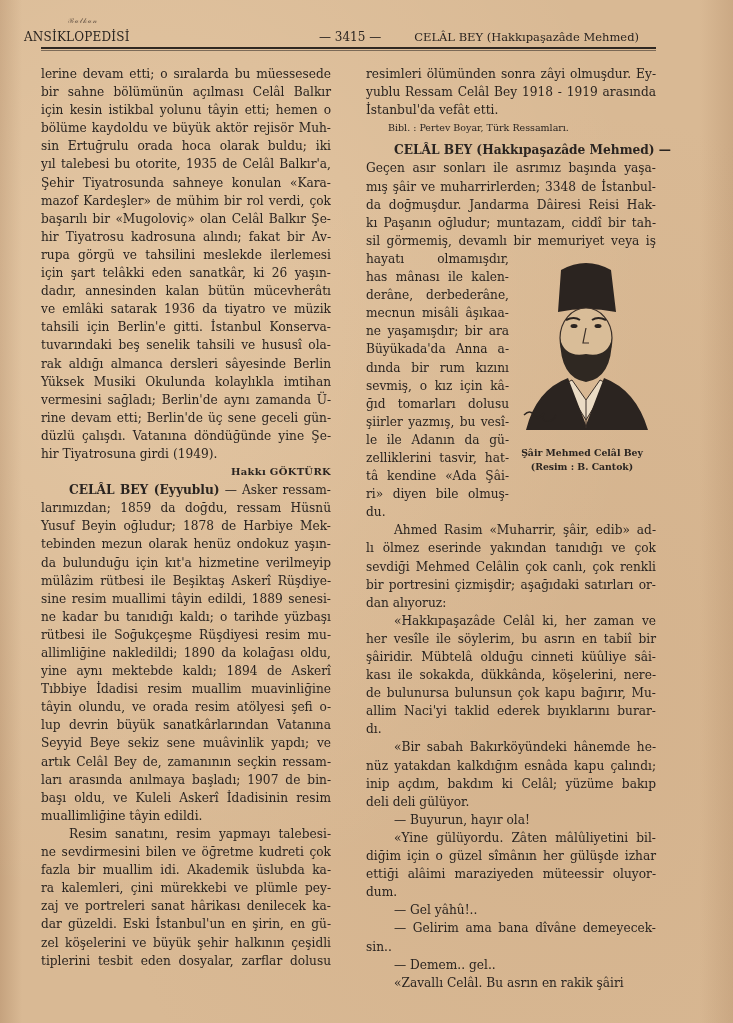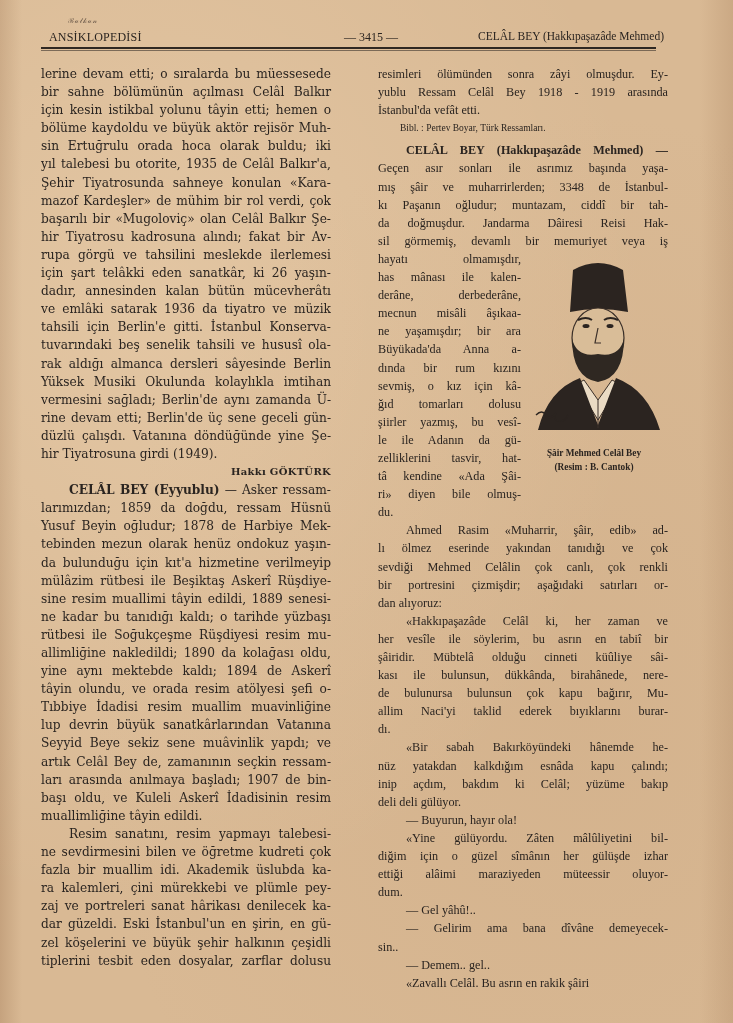"ANSİKLOPEDİSİ" .header { font-family: Liberation Serif, serif -> none; left: 43px -> 18px }
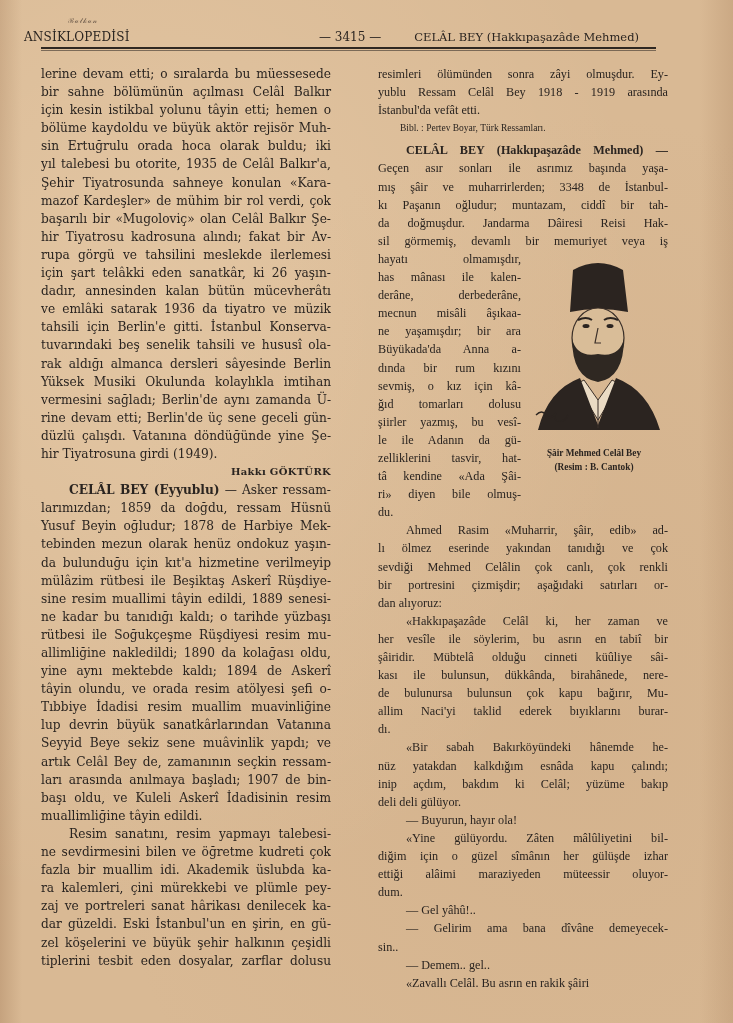"resimleri ölümünden sonra zâyi olmuşdur." .col-right { font-family: Liberation Serif, serif -> none; left: 372px -> 360px }
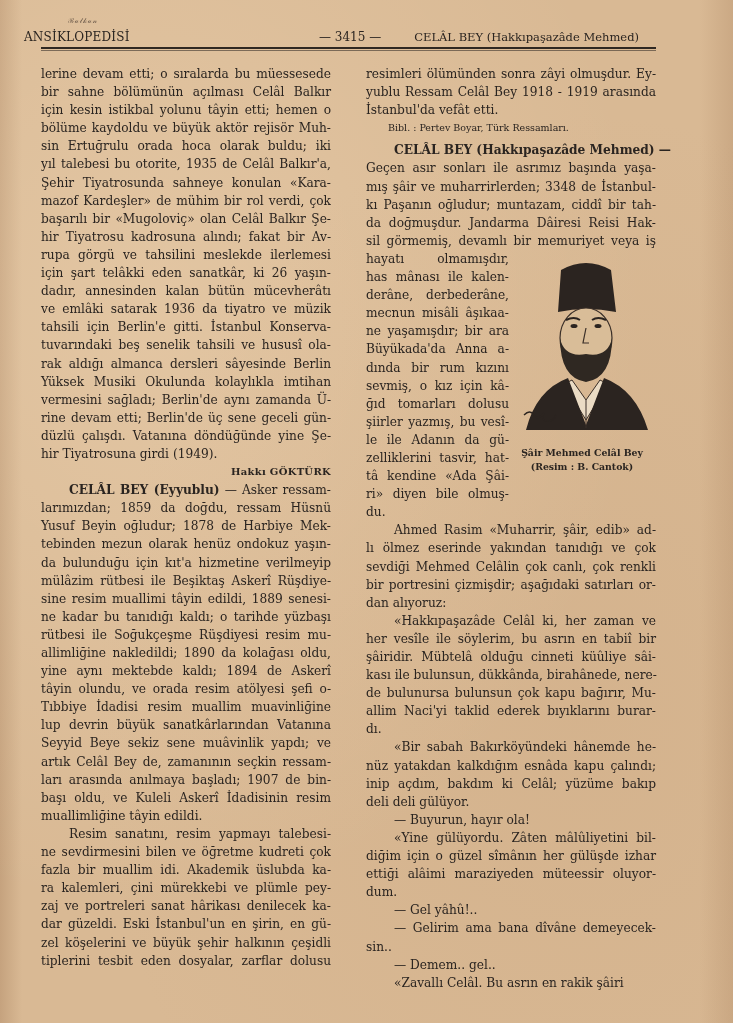"kı Paşanın oğludur; muntazam, ciddî" div.line { order: before "da doğmuşdur. Jandarma Dâiresi Reisi" -> after "da doğmuşdur. Jandarma Dâiresi Reisi" }
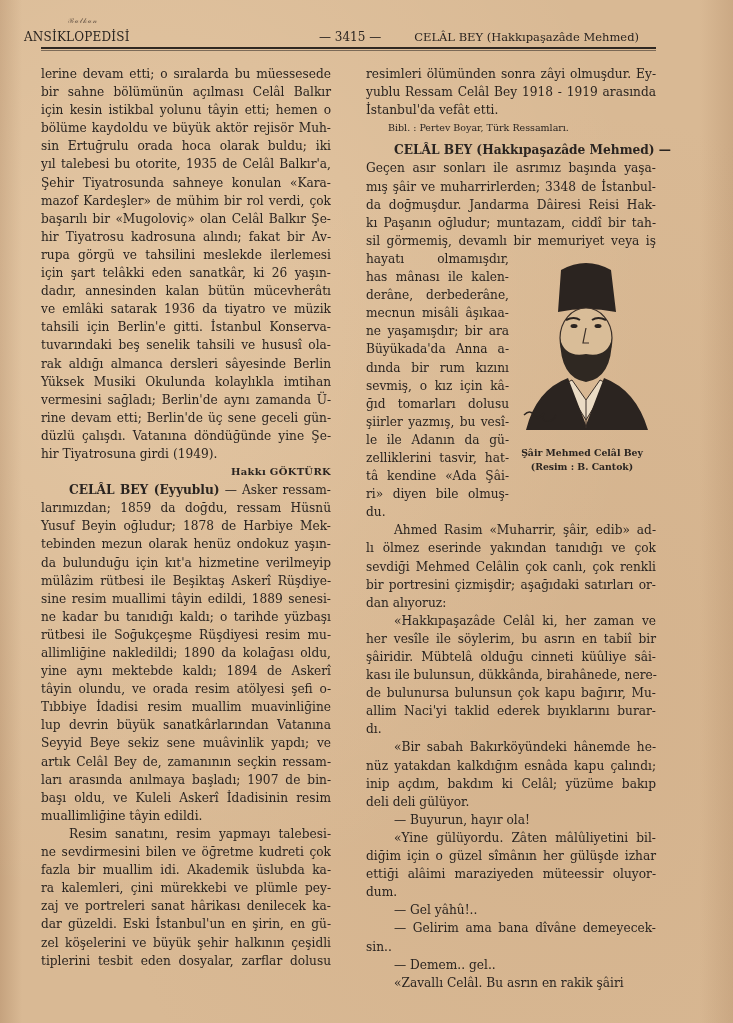"kası ile bulunsun, dükkânda, birahânede," div.line { text: bulunsun, dükkânda, birahânede -> sokakda, dükkânda, köşelerini }
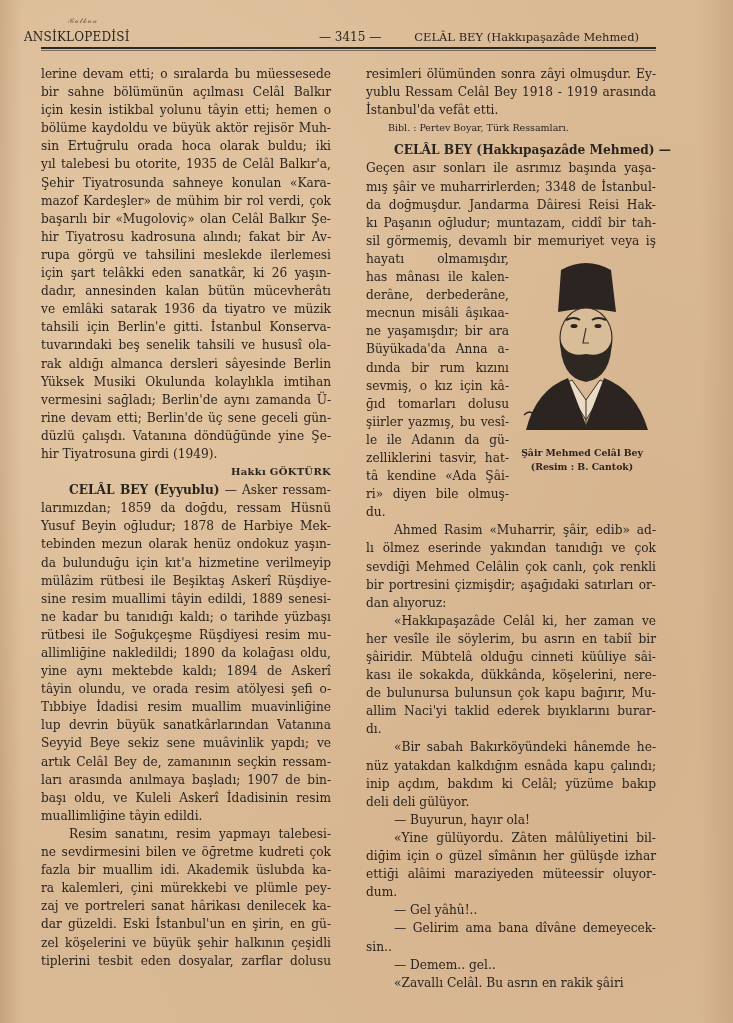"tâyin olundu, ve orada resim" div.line { order: before "Tıbbiye İdadisi resim muallim" -> after "Tıbbiye İdadisi resim muallim" }
